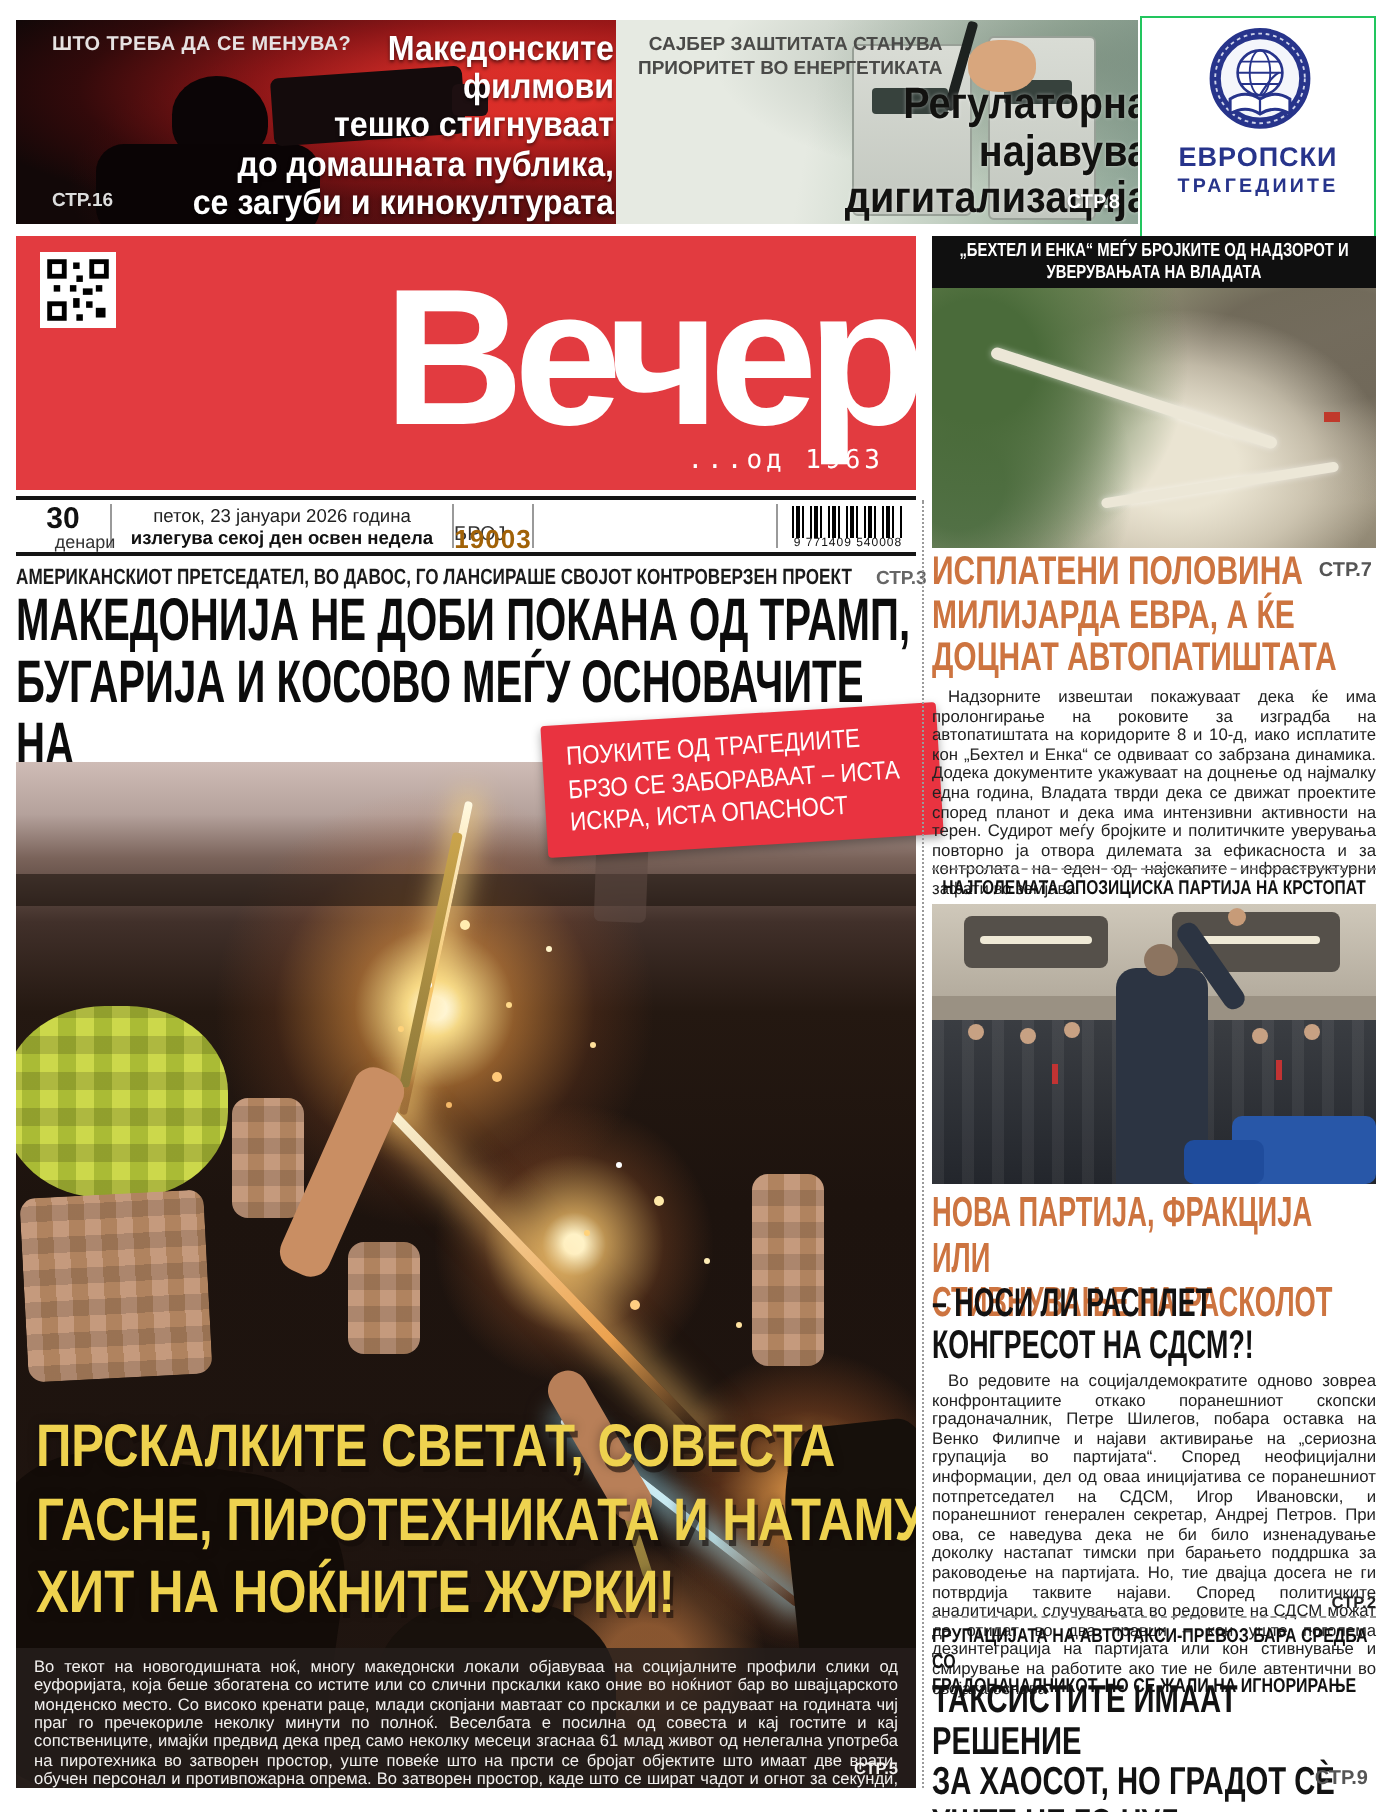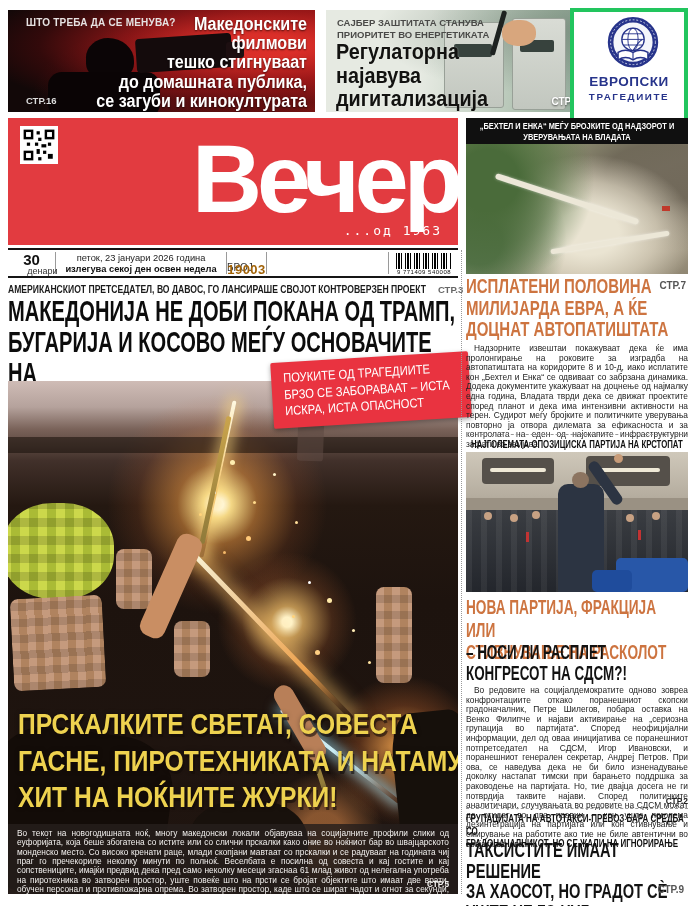"САЈБЕР ЗАШТИТАТА СТАНУВА" #energy-box { left: 326px -> 308px; text-align: none -> right }
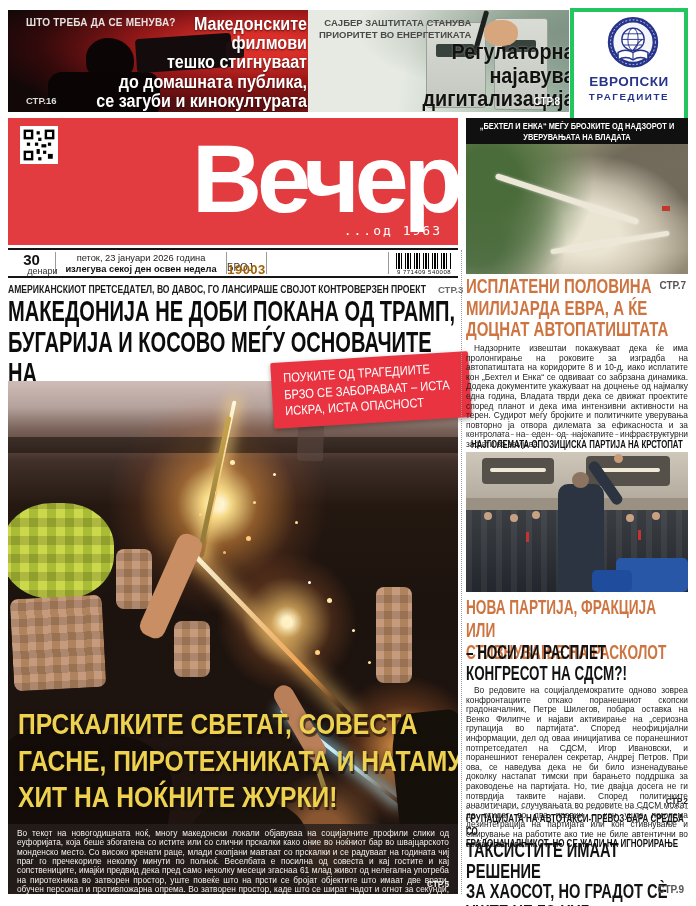"ЕВРОПСКИ" #ad-box { border: 4px solid #22c55e -> 1px solid #22c55e }
